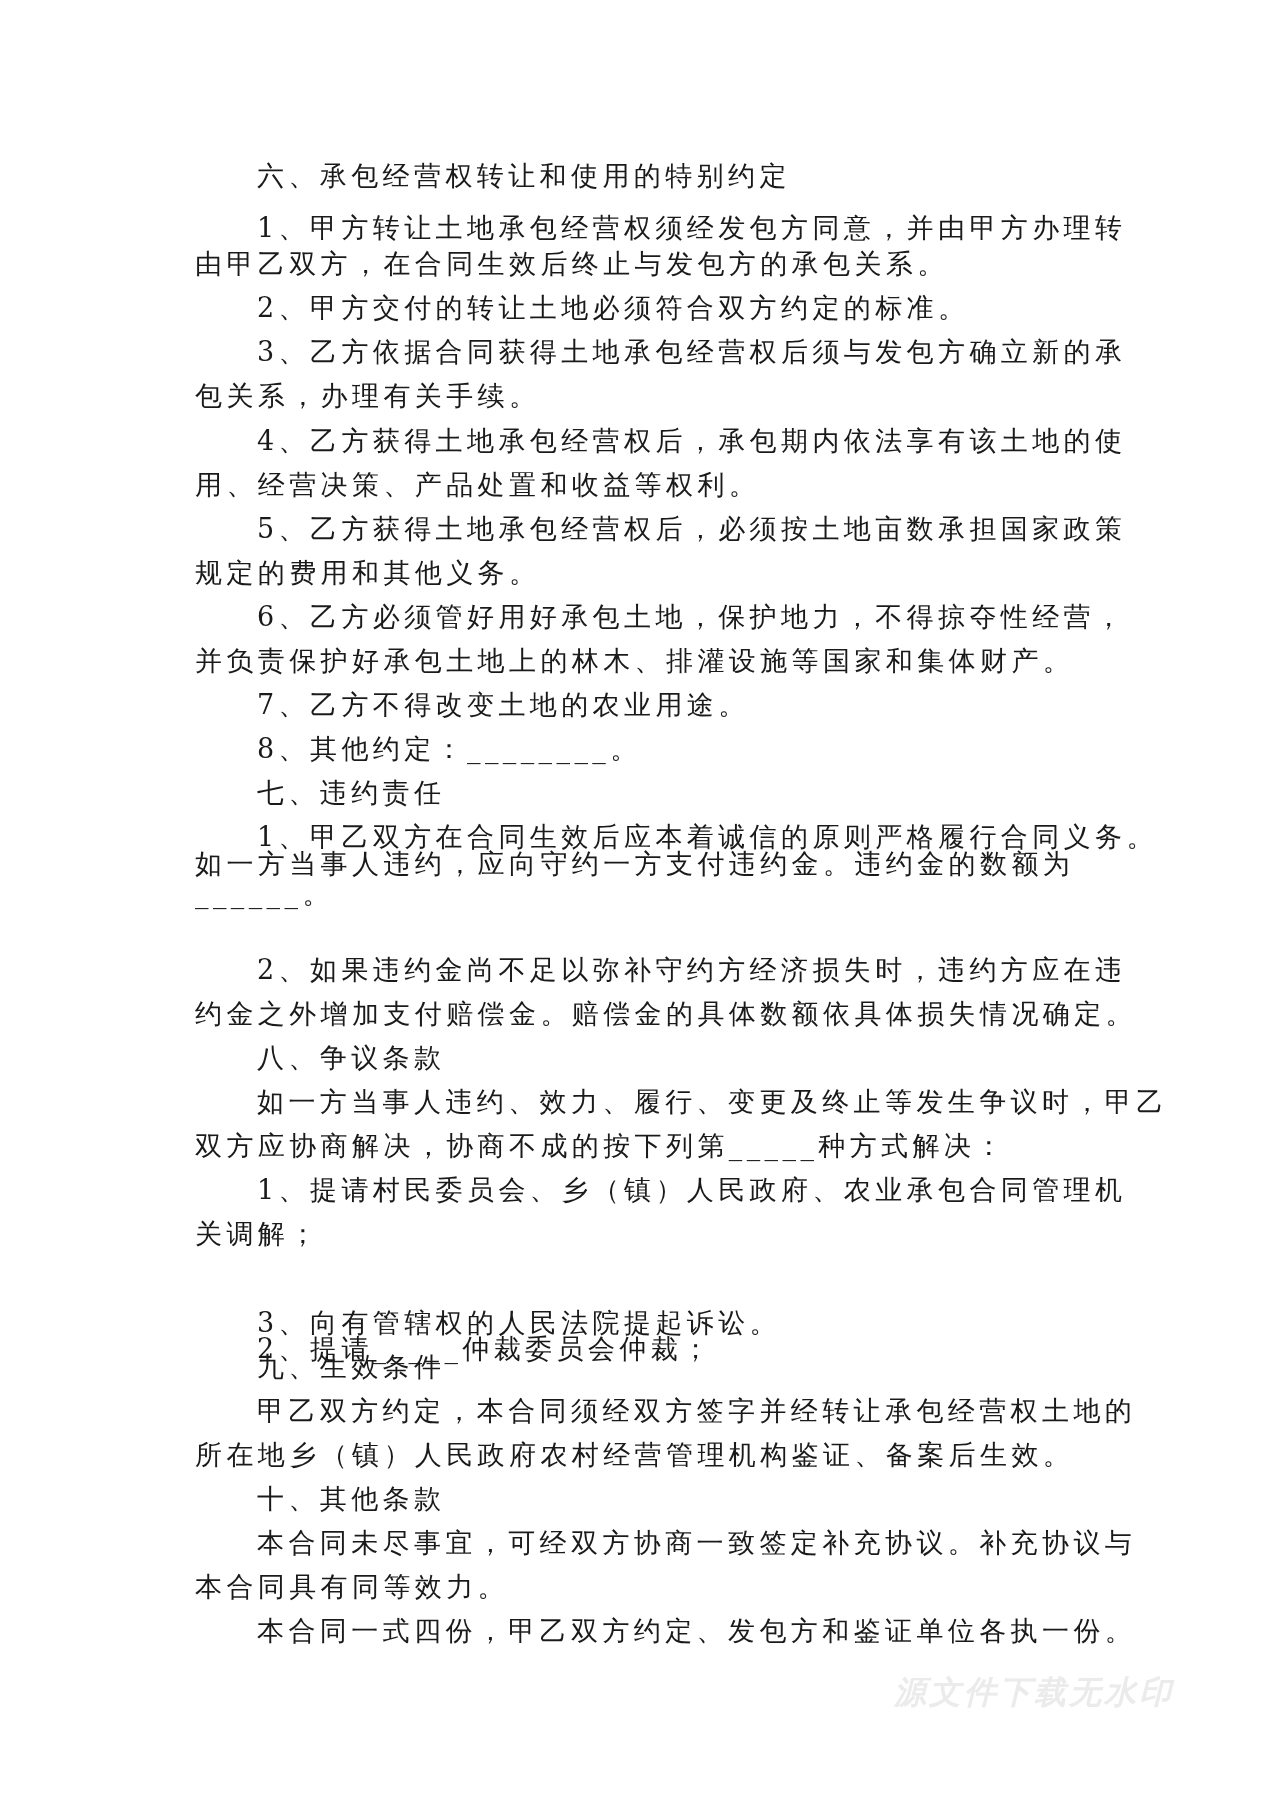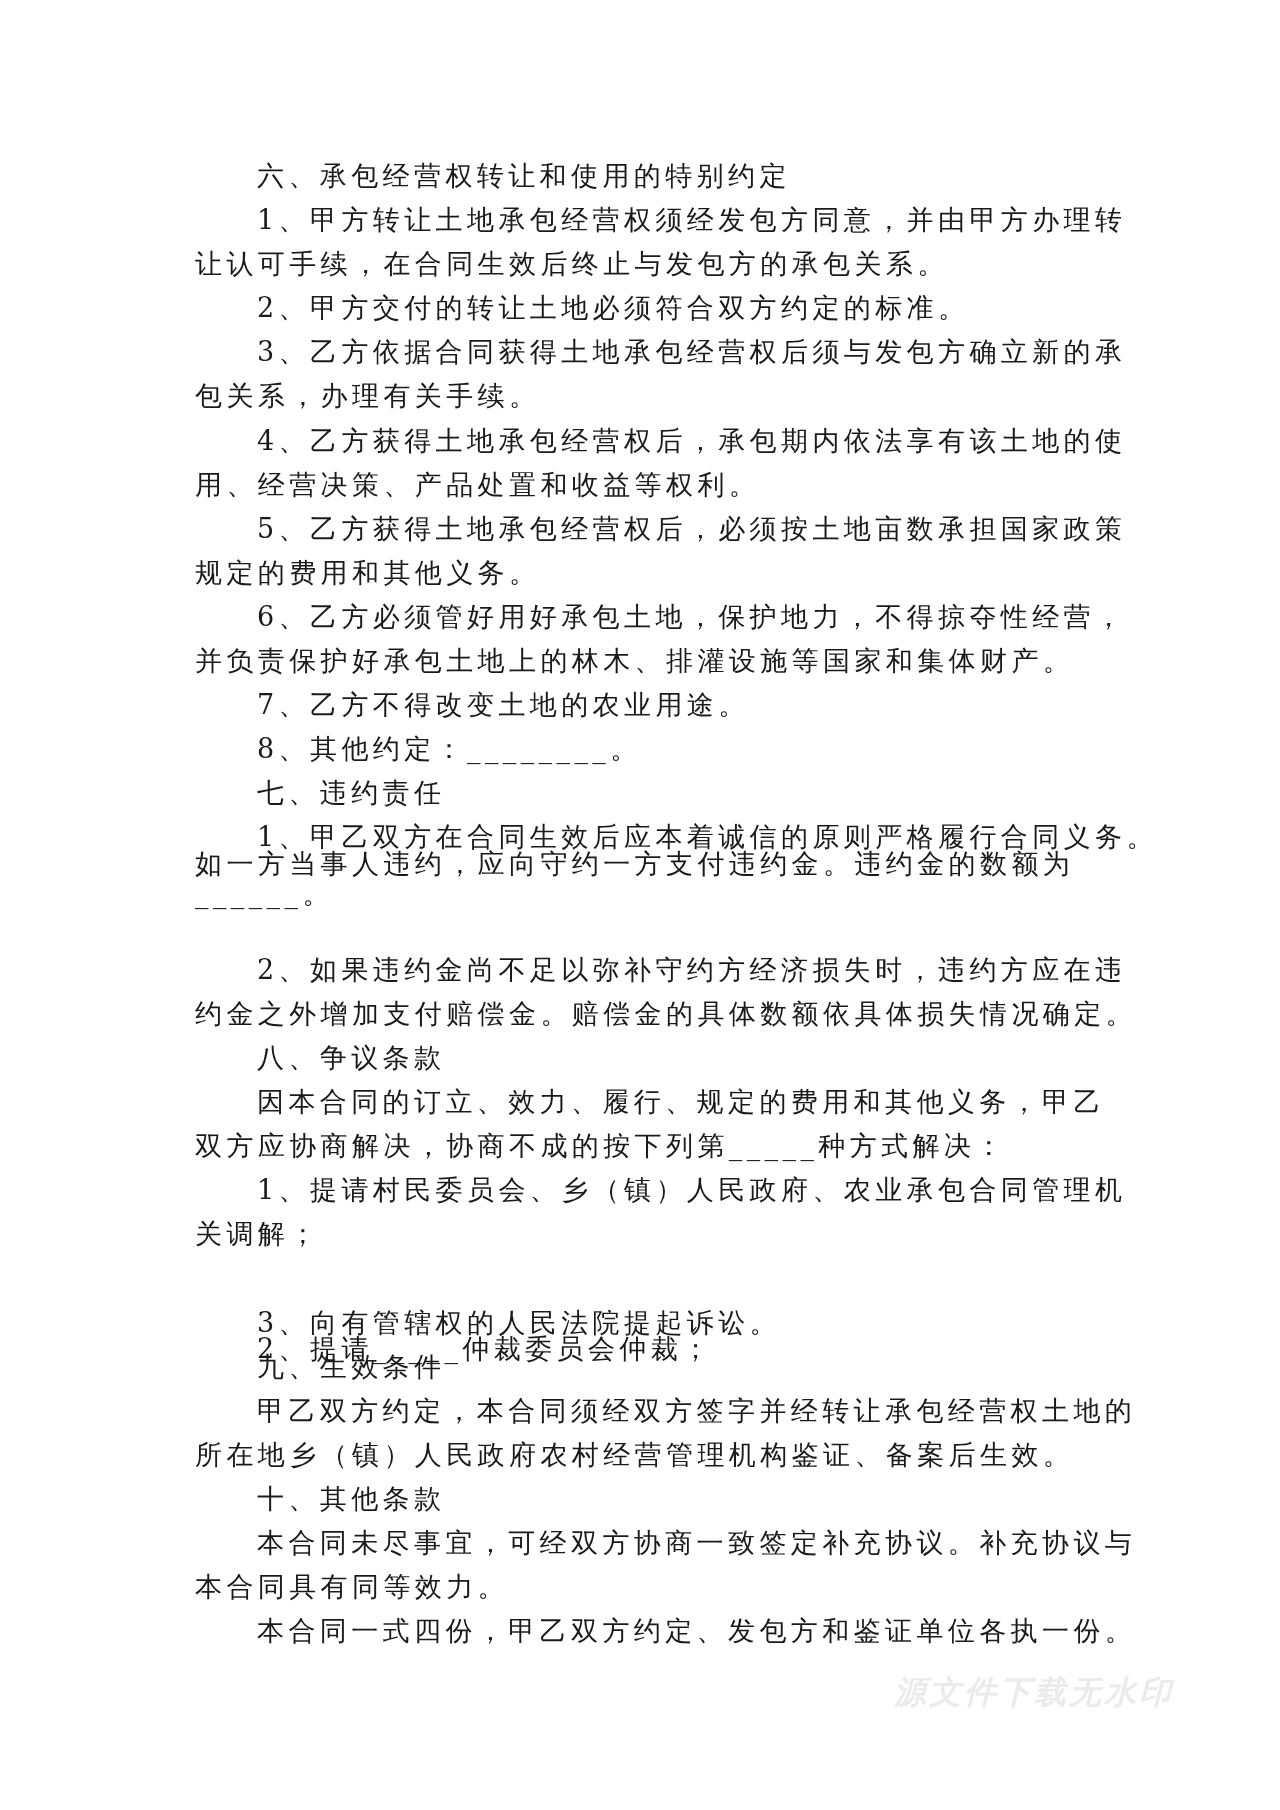"1、甲方转让土地承包经营权须经发包方同意，并由甲方办理转" div.line { top: 202px -> 210px }
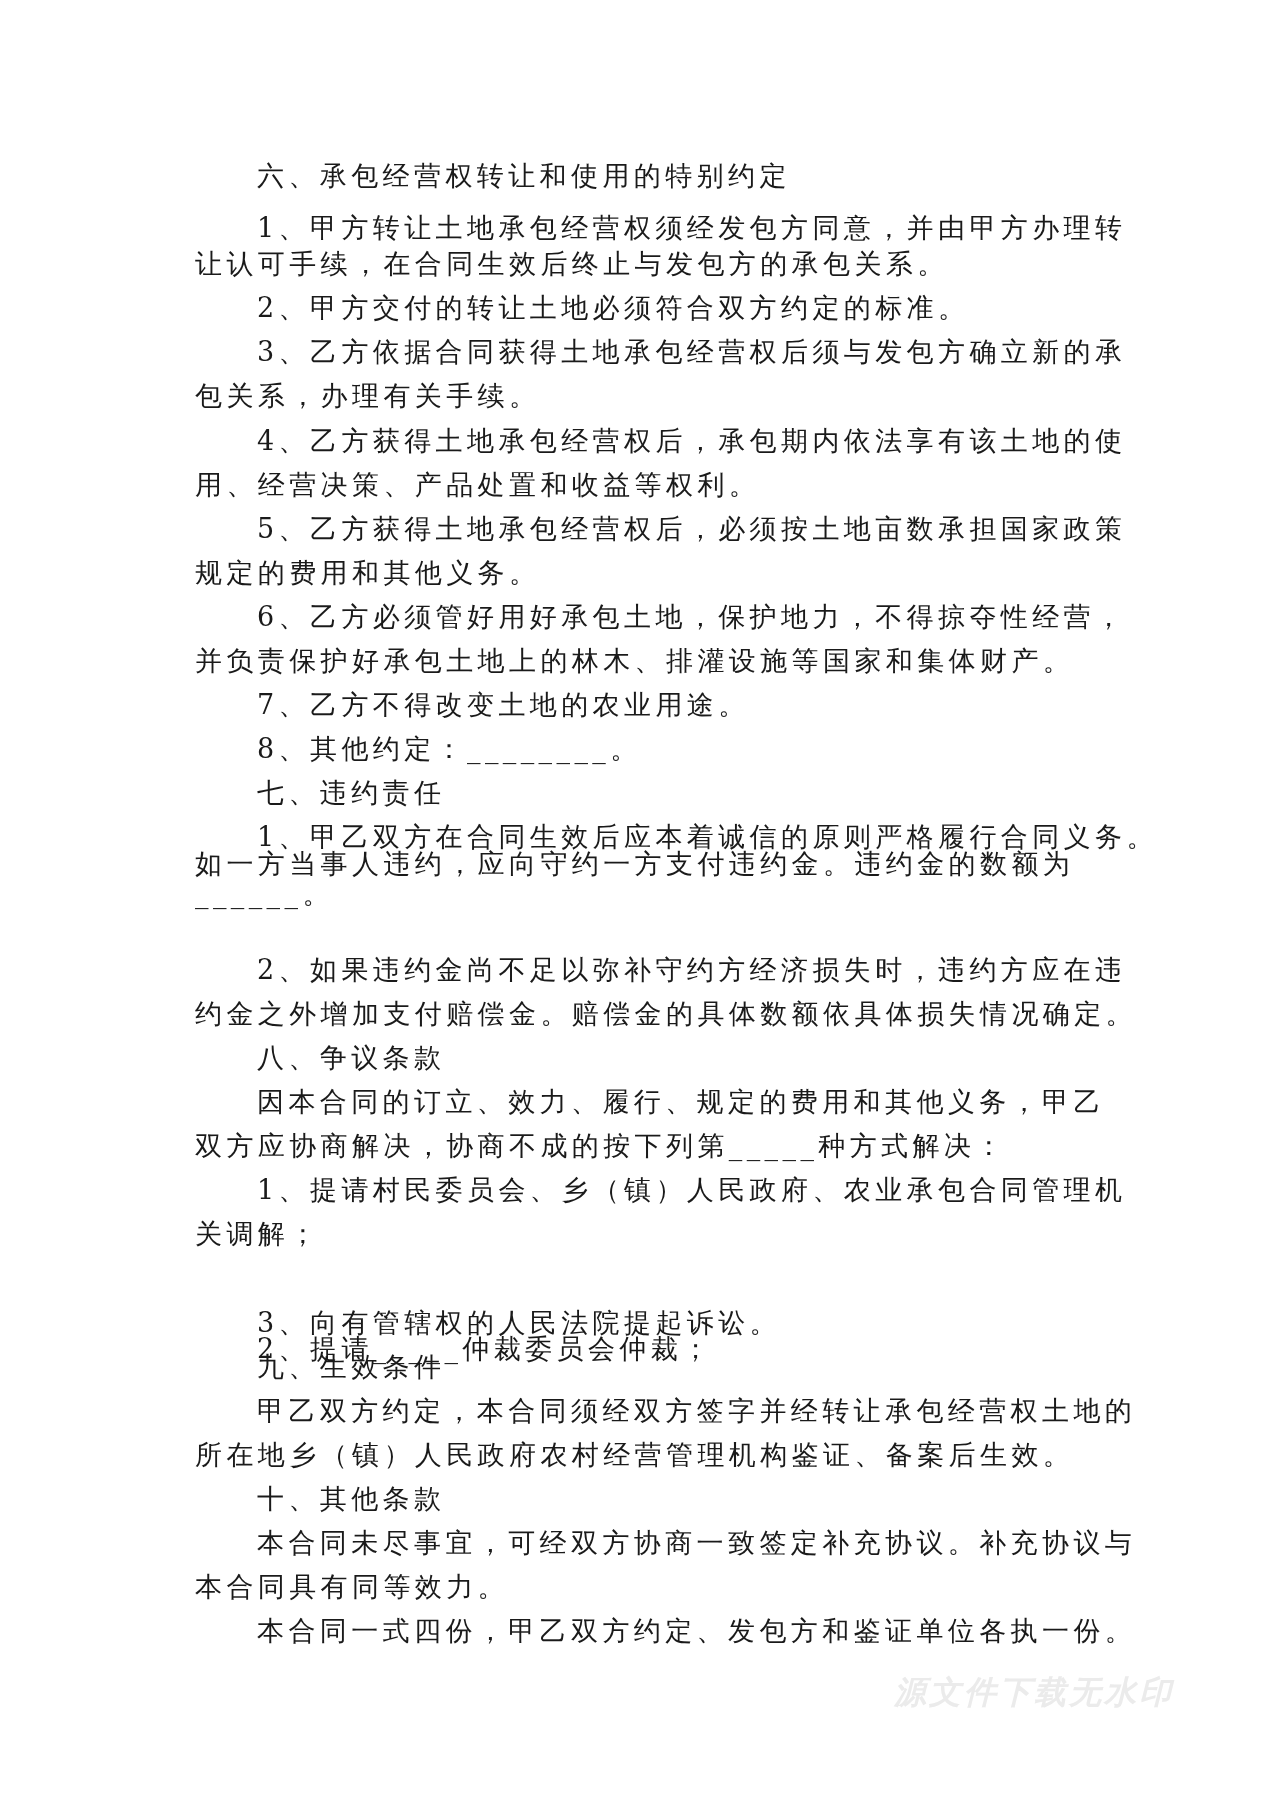"让认可手续，在合同生效后终止与发包方的承包关系。" div.line { text: 让认可手续 -> 由甲乙双方 }
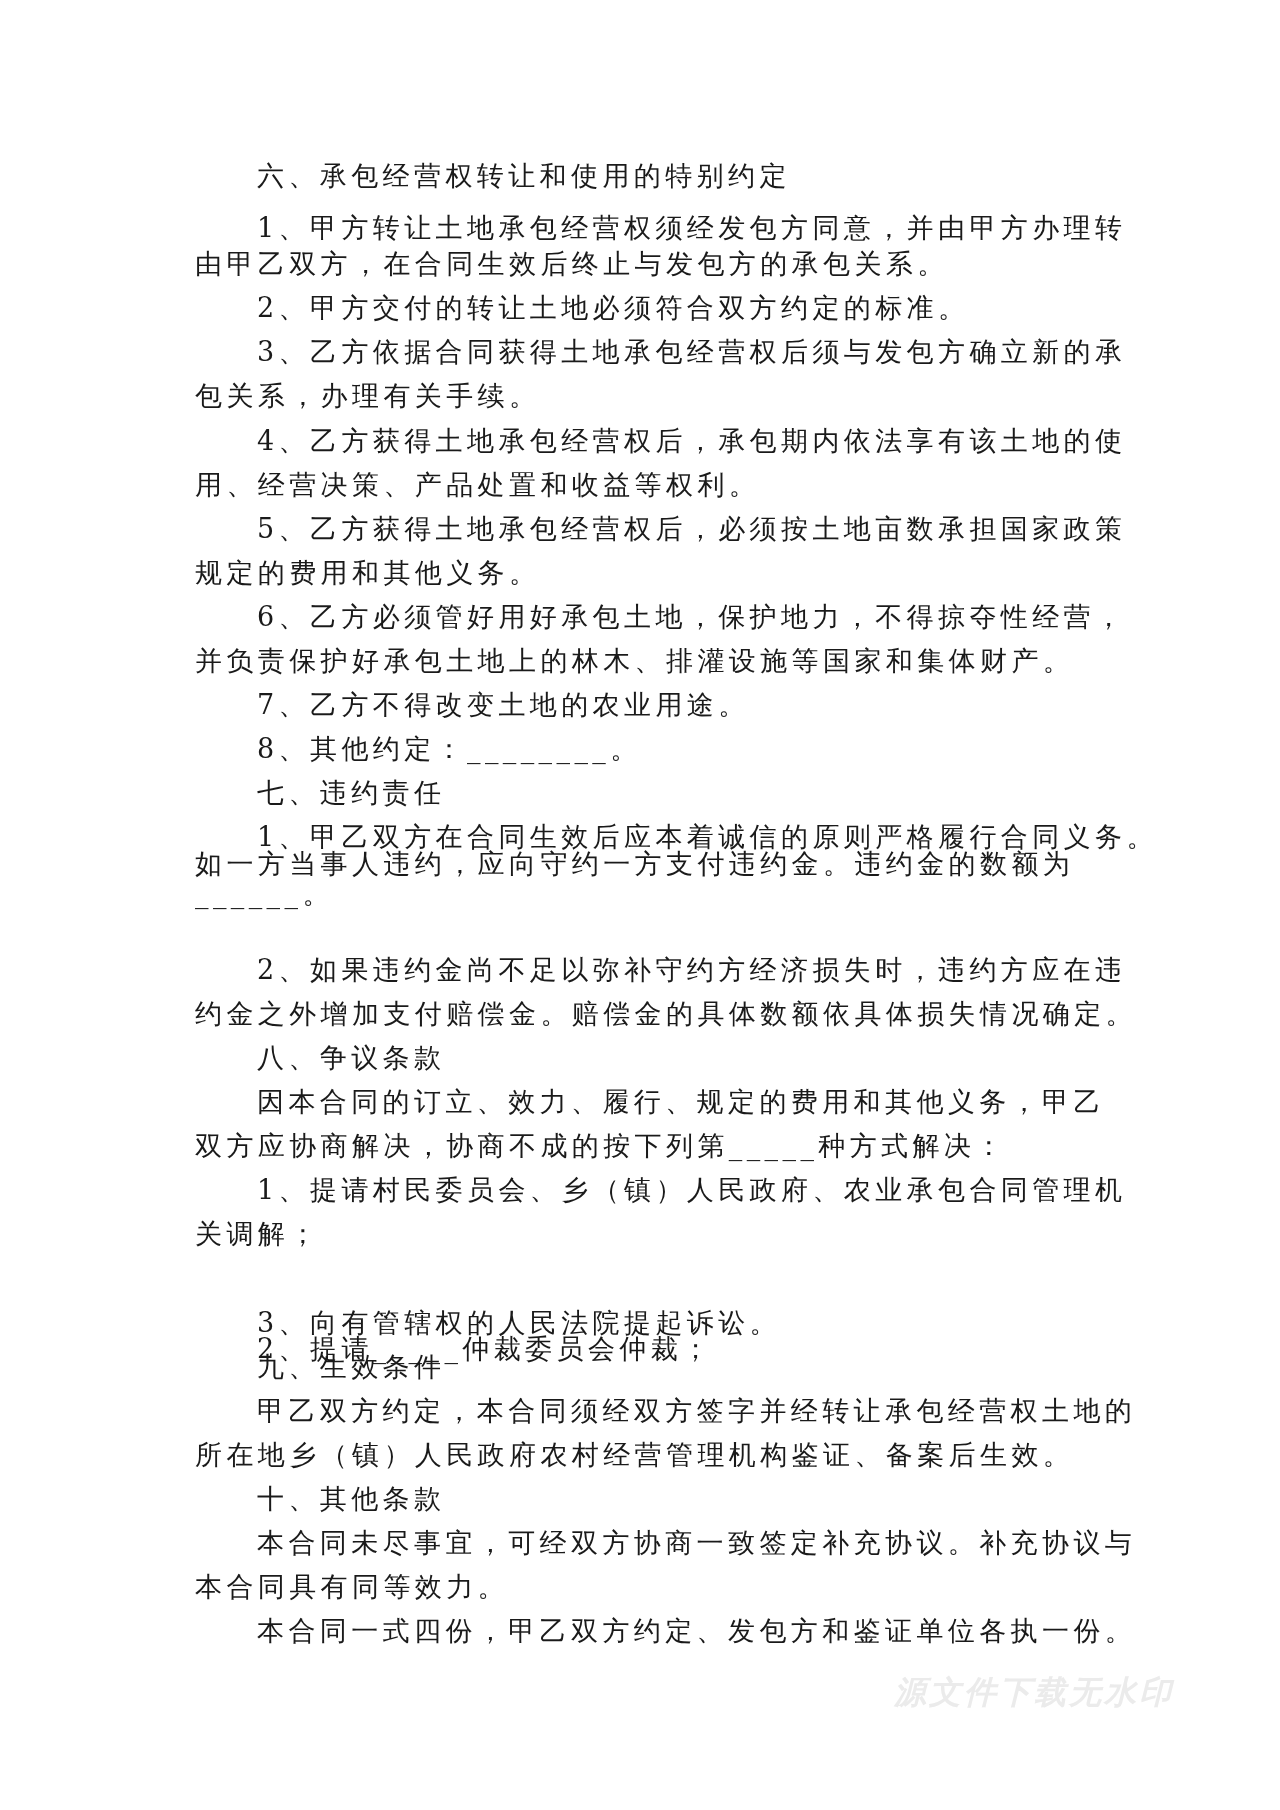"因本合同的订立、效力、履行、规定的费用和其他义务，甲乙" div.line { text: 因本合同的订立、效力、履行、规定的费用和其他义务 -> 如一方当事人违约、效力、履行、变更及终止等发生争议时 }
